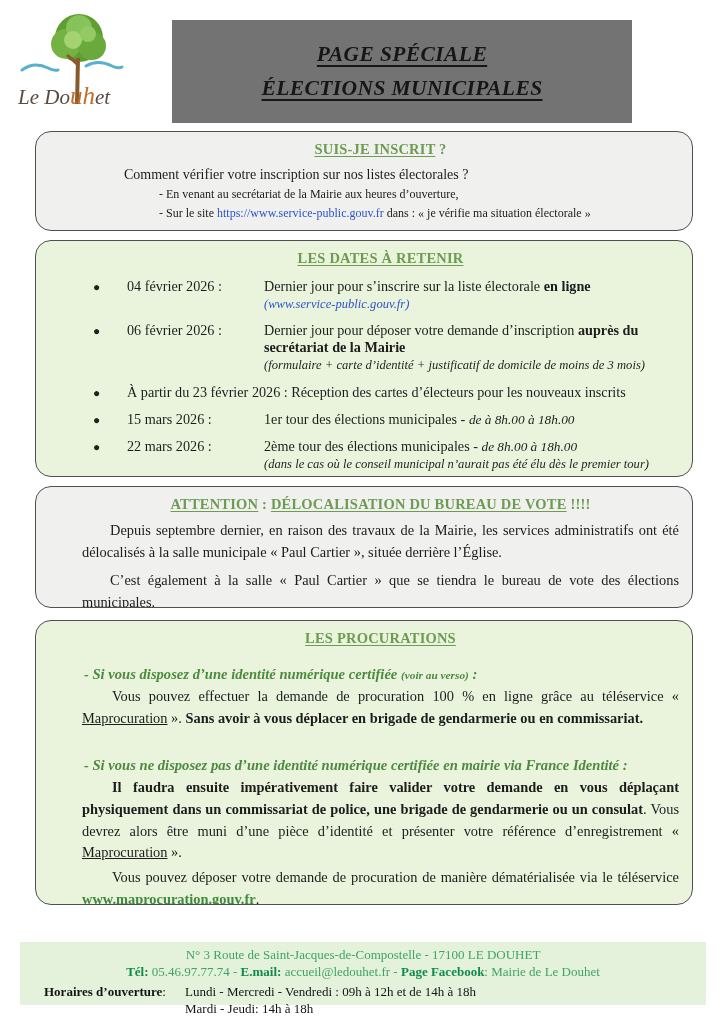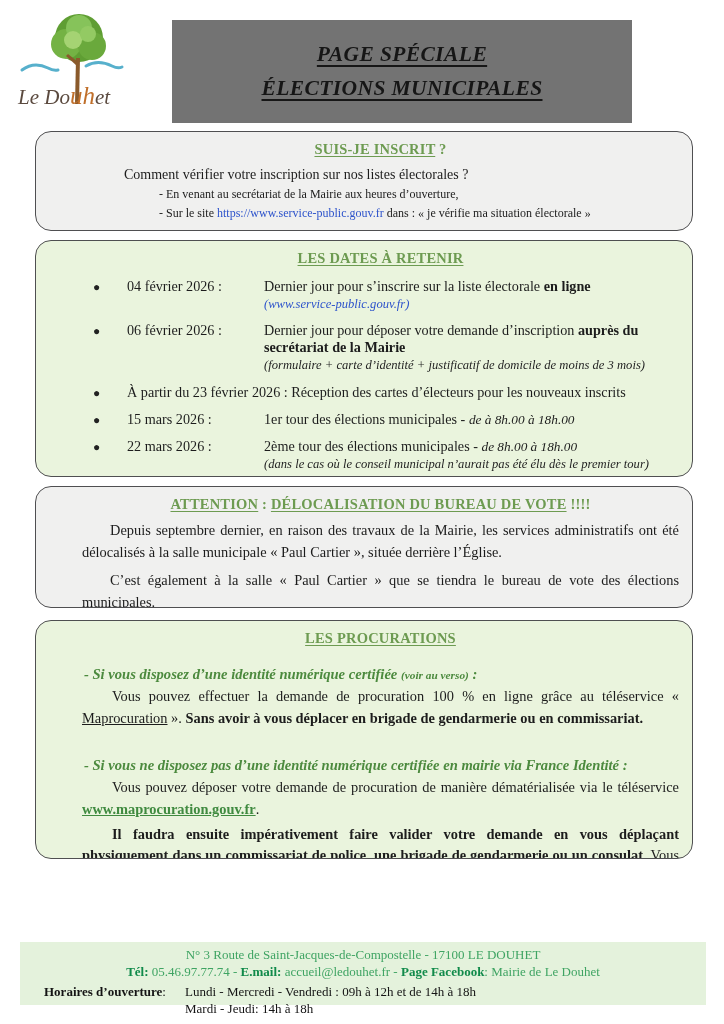"LES PROCURATIONS" #box-procurations { height: 239px -> 285px }
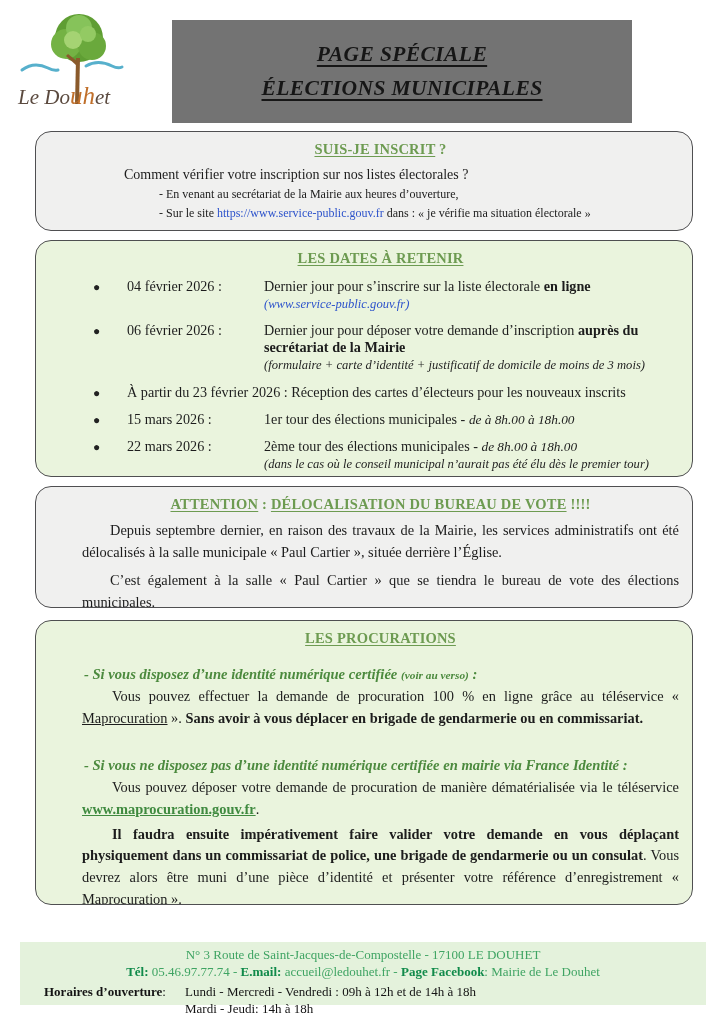"Vous pouvez déposer votre demande" p.proc-p { order: before "Il faudra ensuite impérativement faire" -> after "Il faudra ensuite impérativement faire" }
